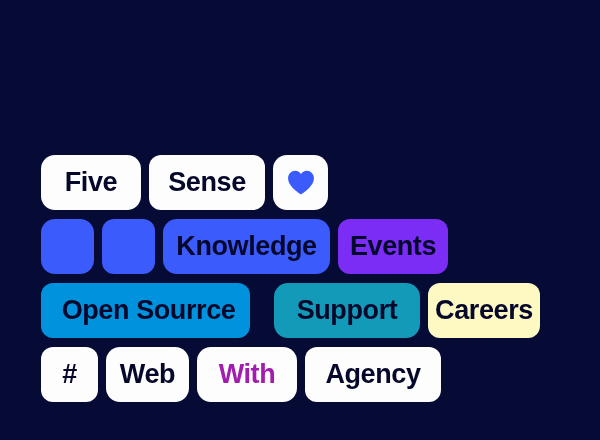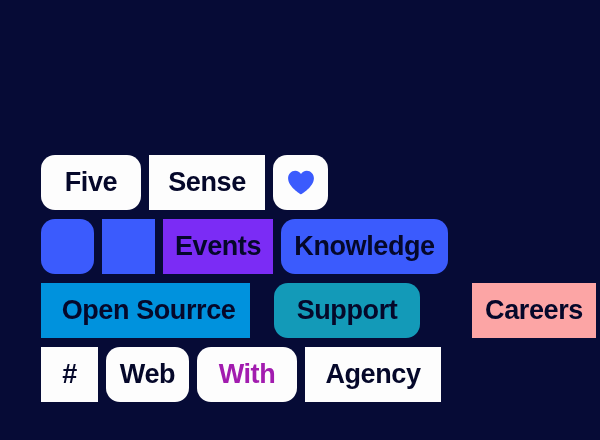"Sense" .tag.square { border-radius: 0px -> 12px }
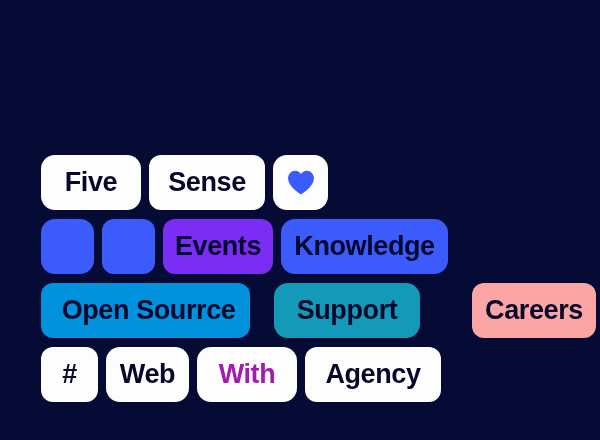"Events" div.tag { order: before "Knowledge" -> after "Knowledge" }
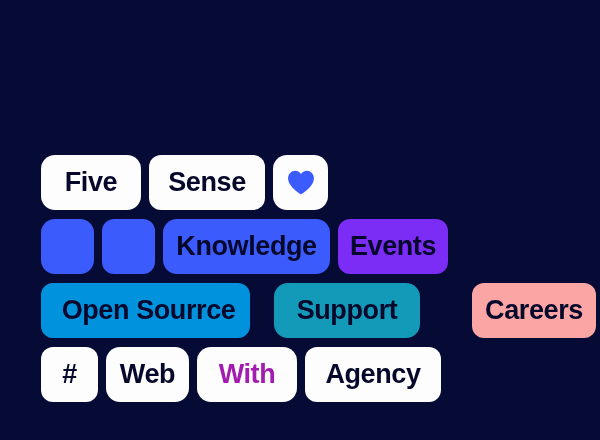"Careers" div.tag { background: #fca5a5 -> #fef9c3; margin-left: 44px -> none; width: 124px -> 112px }
